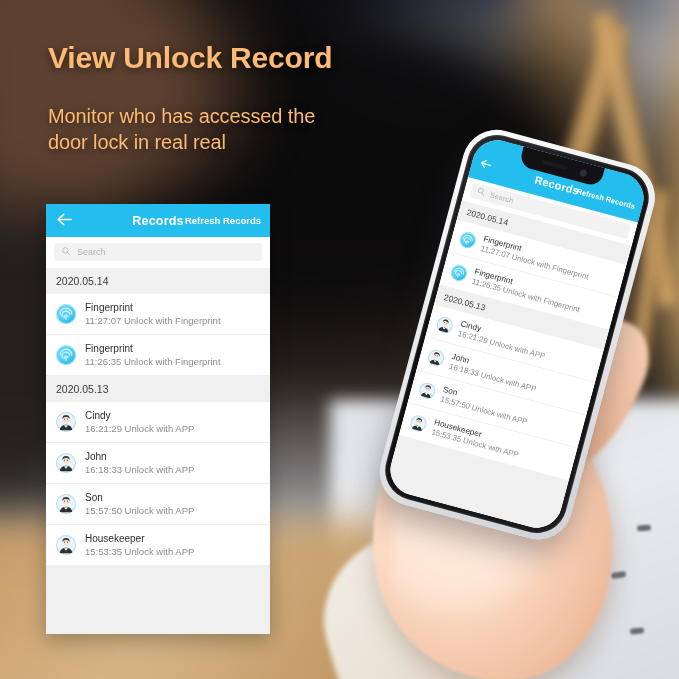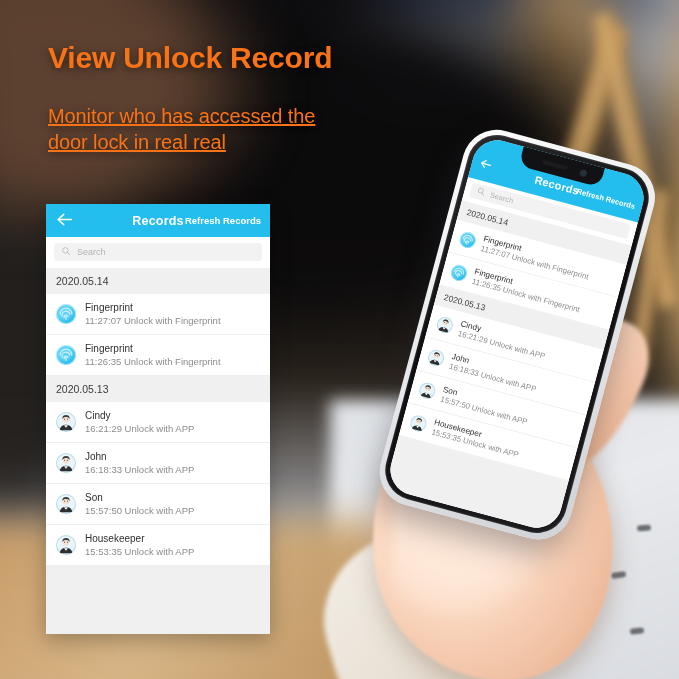"View Unlock Record" .headline { color: #f97316 -> #fdba74 }
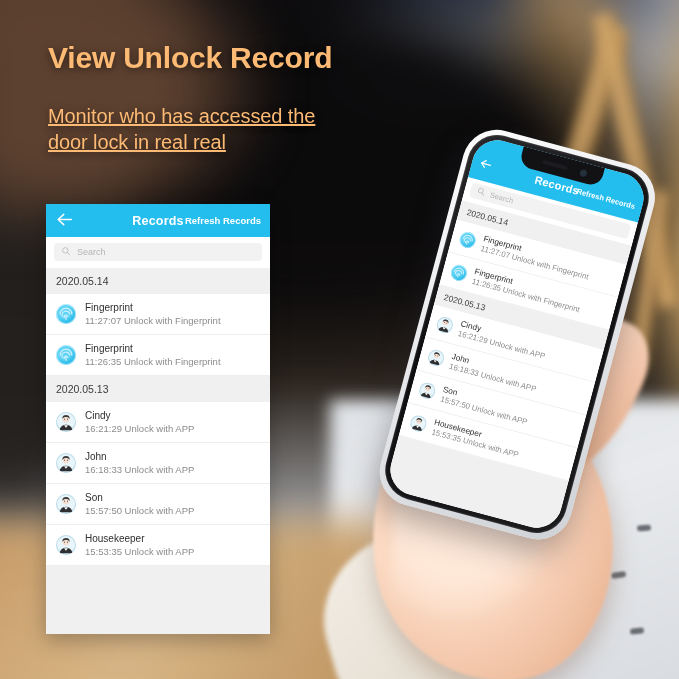"Monitor who has accessed the" .headline p { text-decoration: underline -> none }
